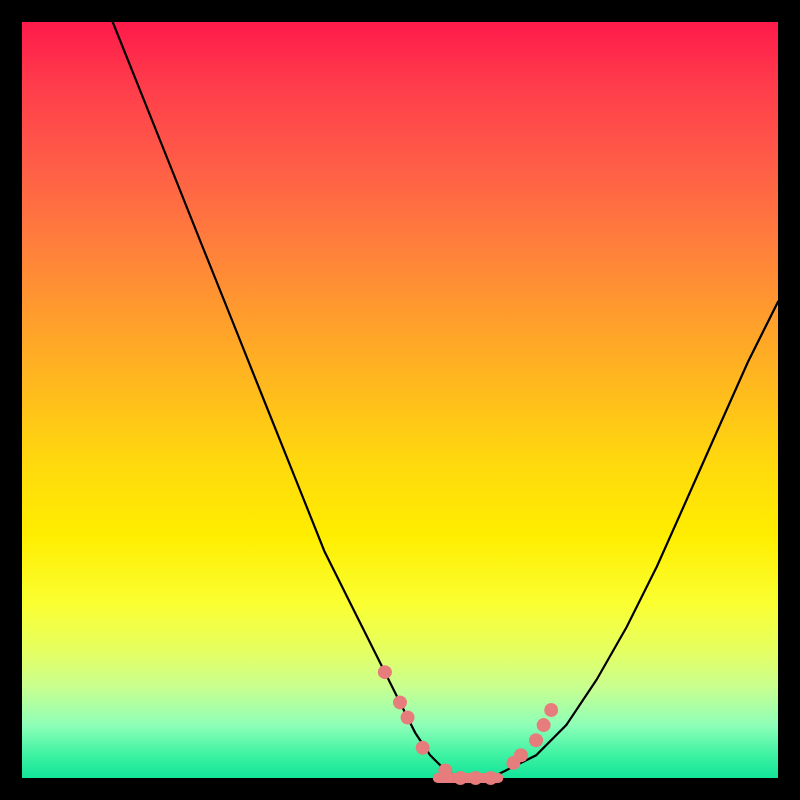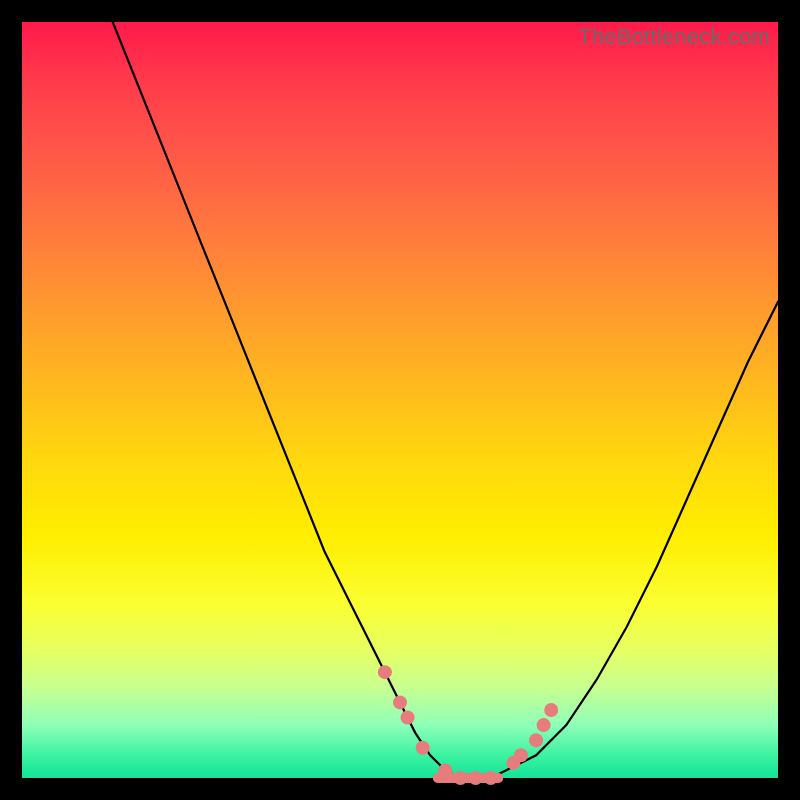"TheBottleneck.com" div.watermark { html: <div>TheBottleneck.com</div> -> none }
